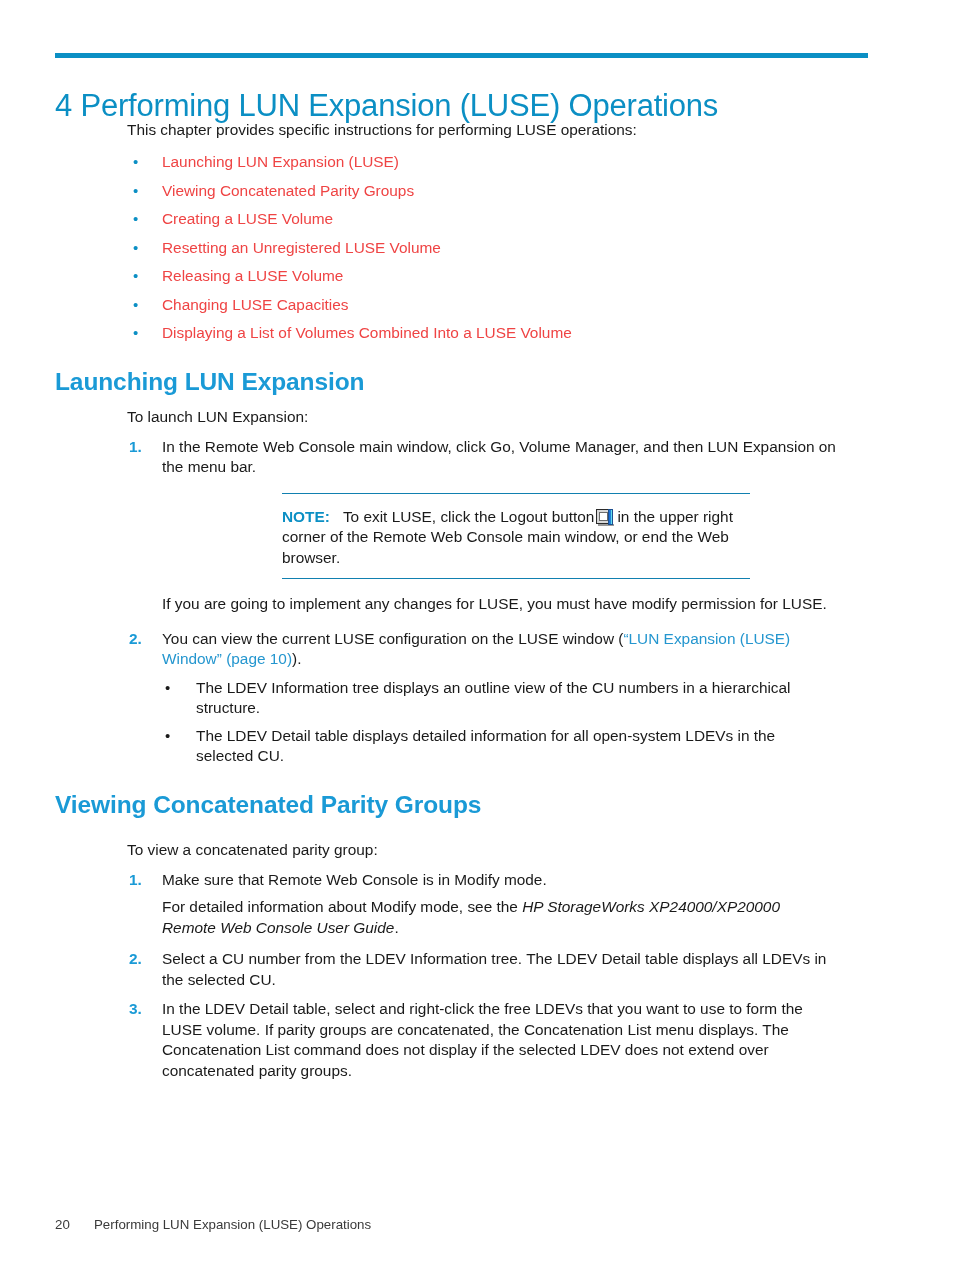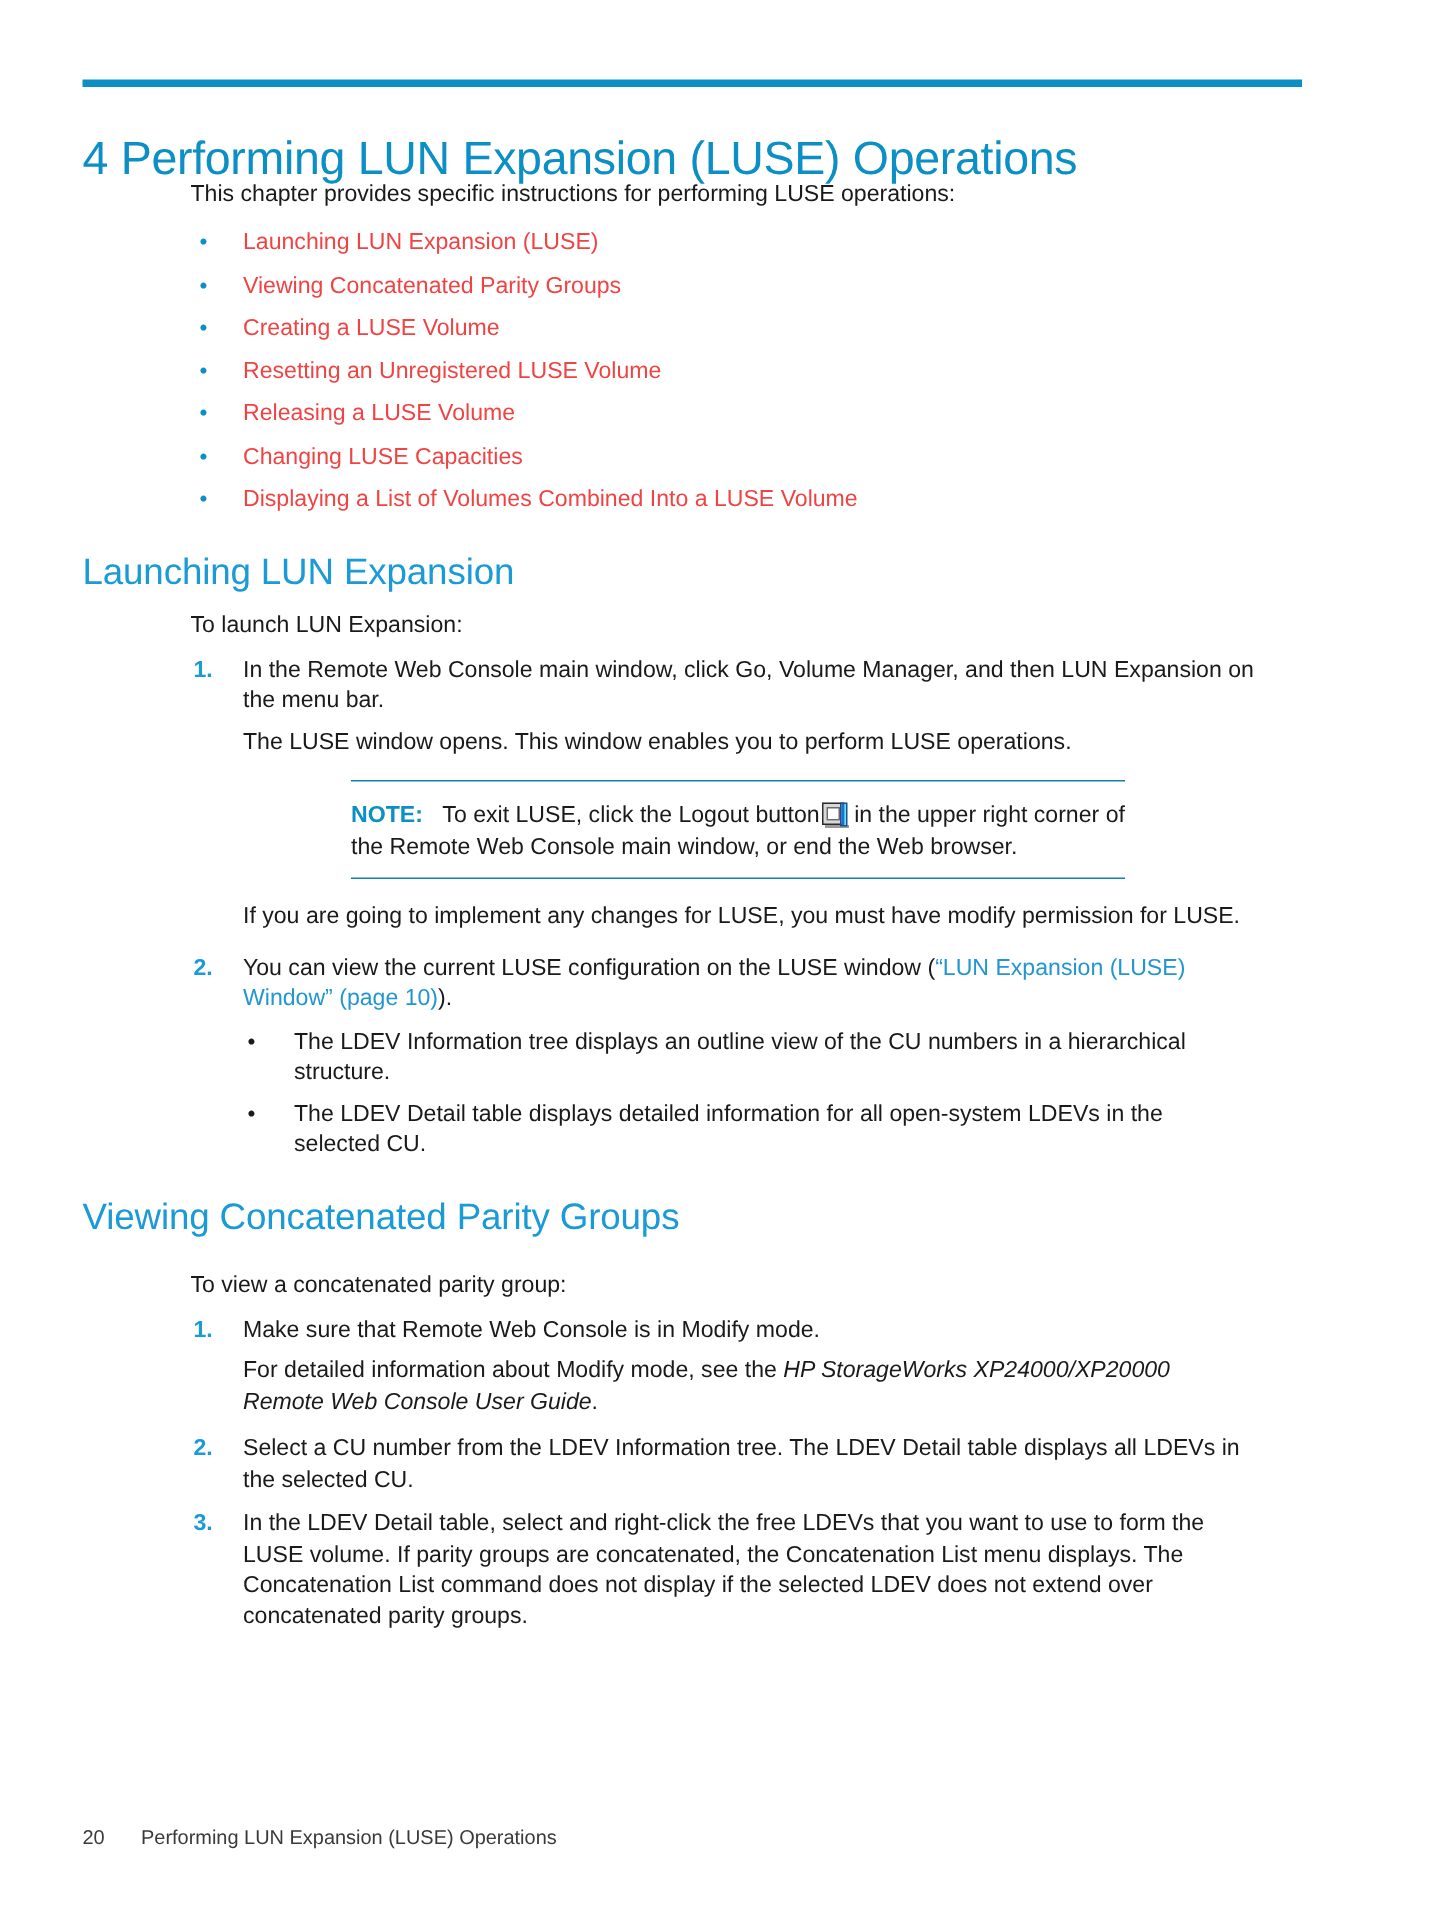"Launching LUN Expansion" h2.section { font-weight: normal -> bold }
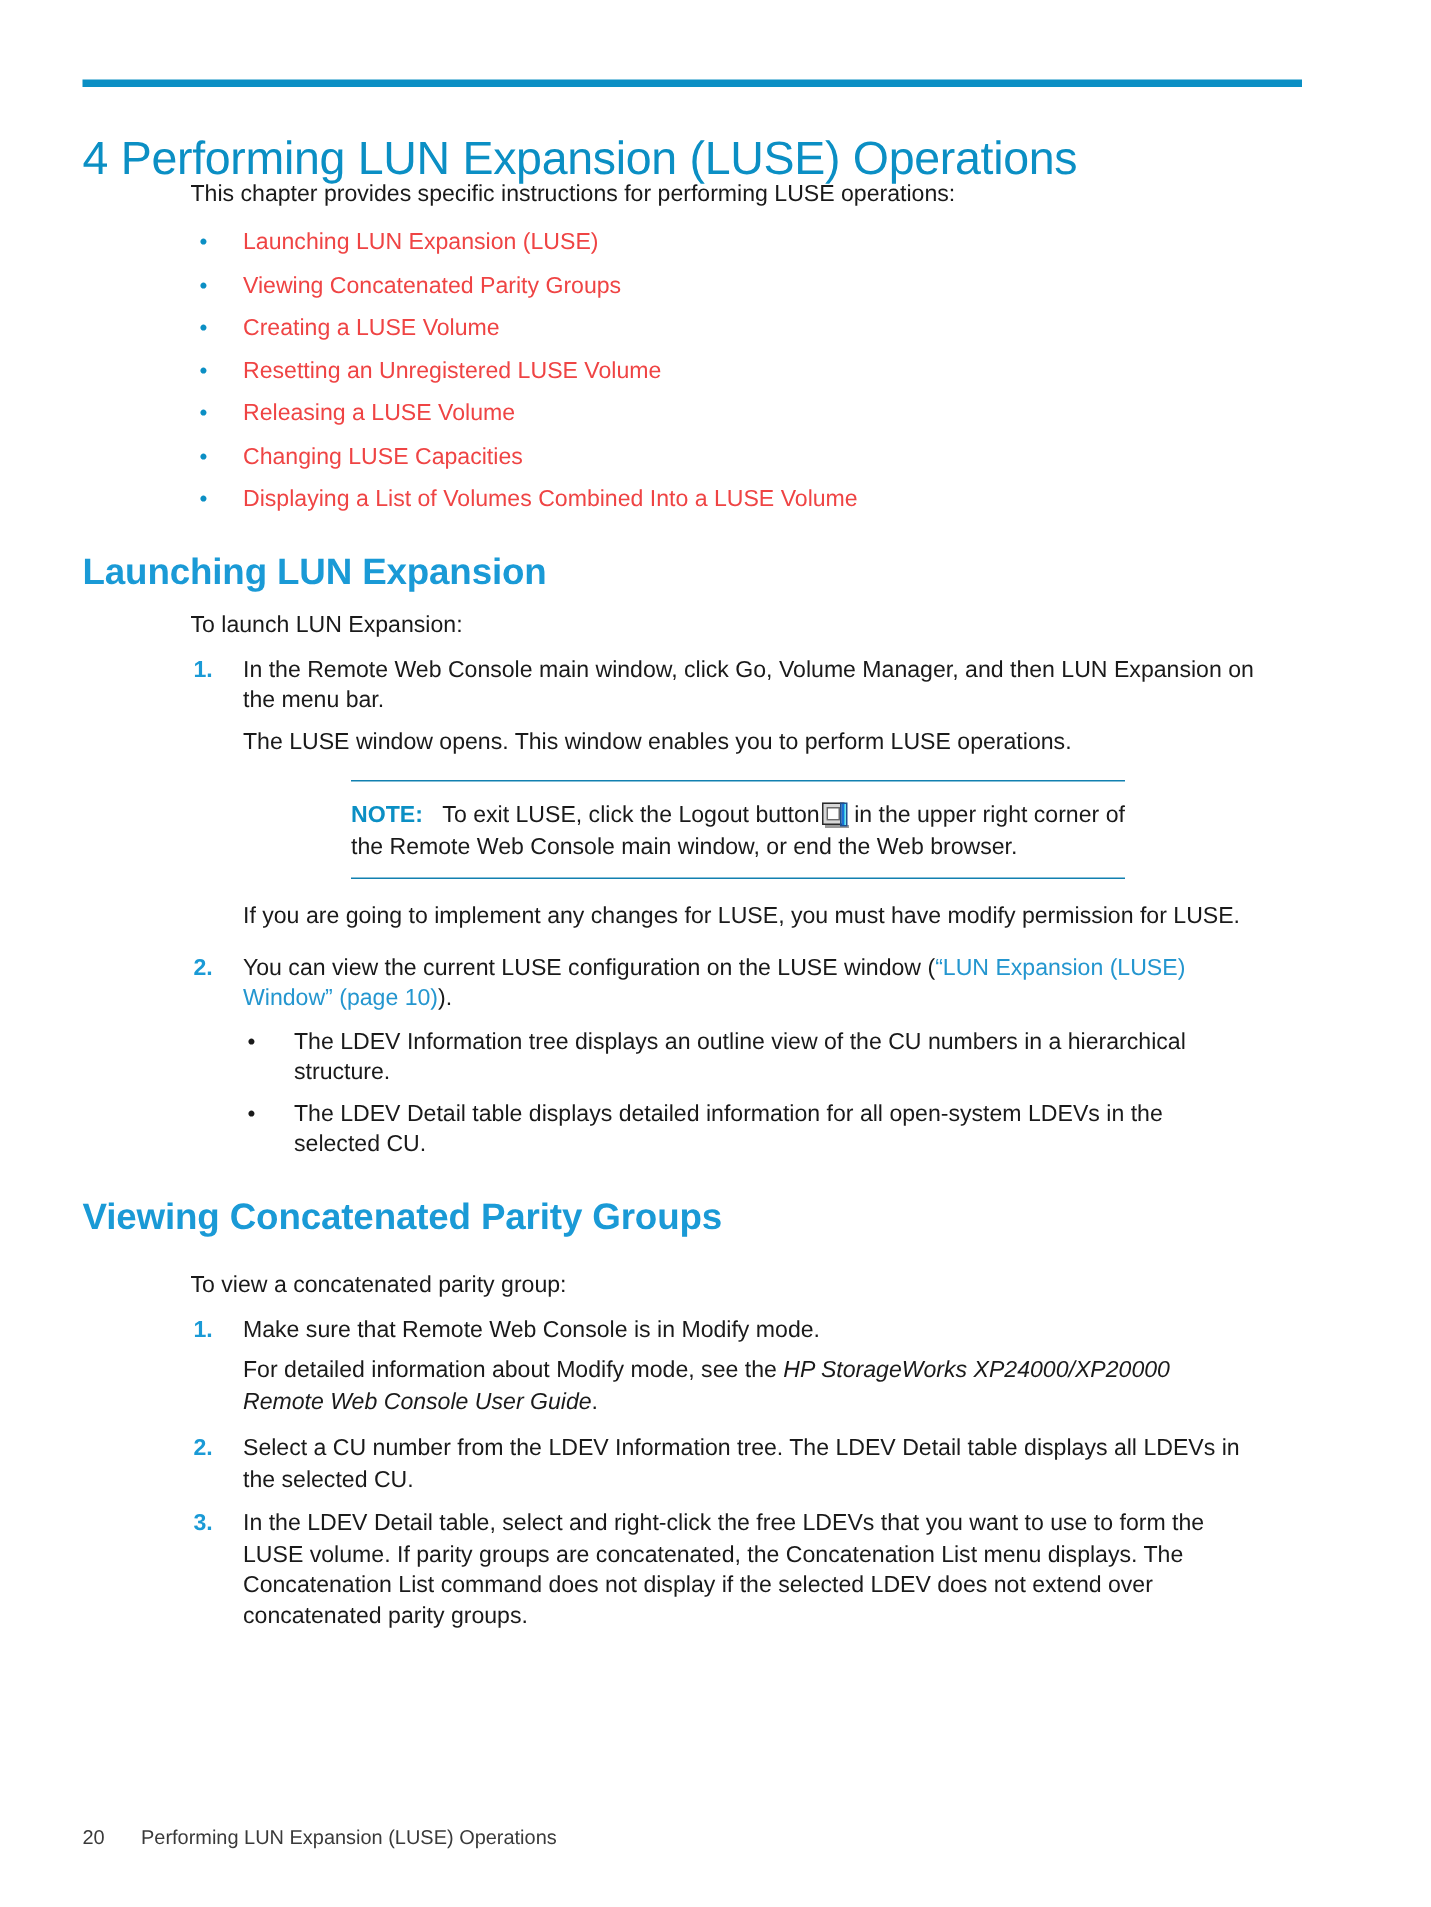"The LUSE window opens. This" p { html: <p>The LUSE window opens. This window enables you to perform LUSE operations.</p> -> none }
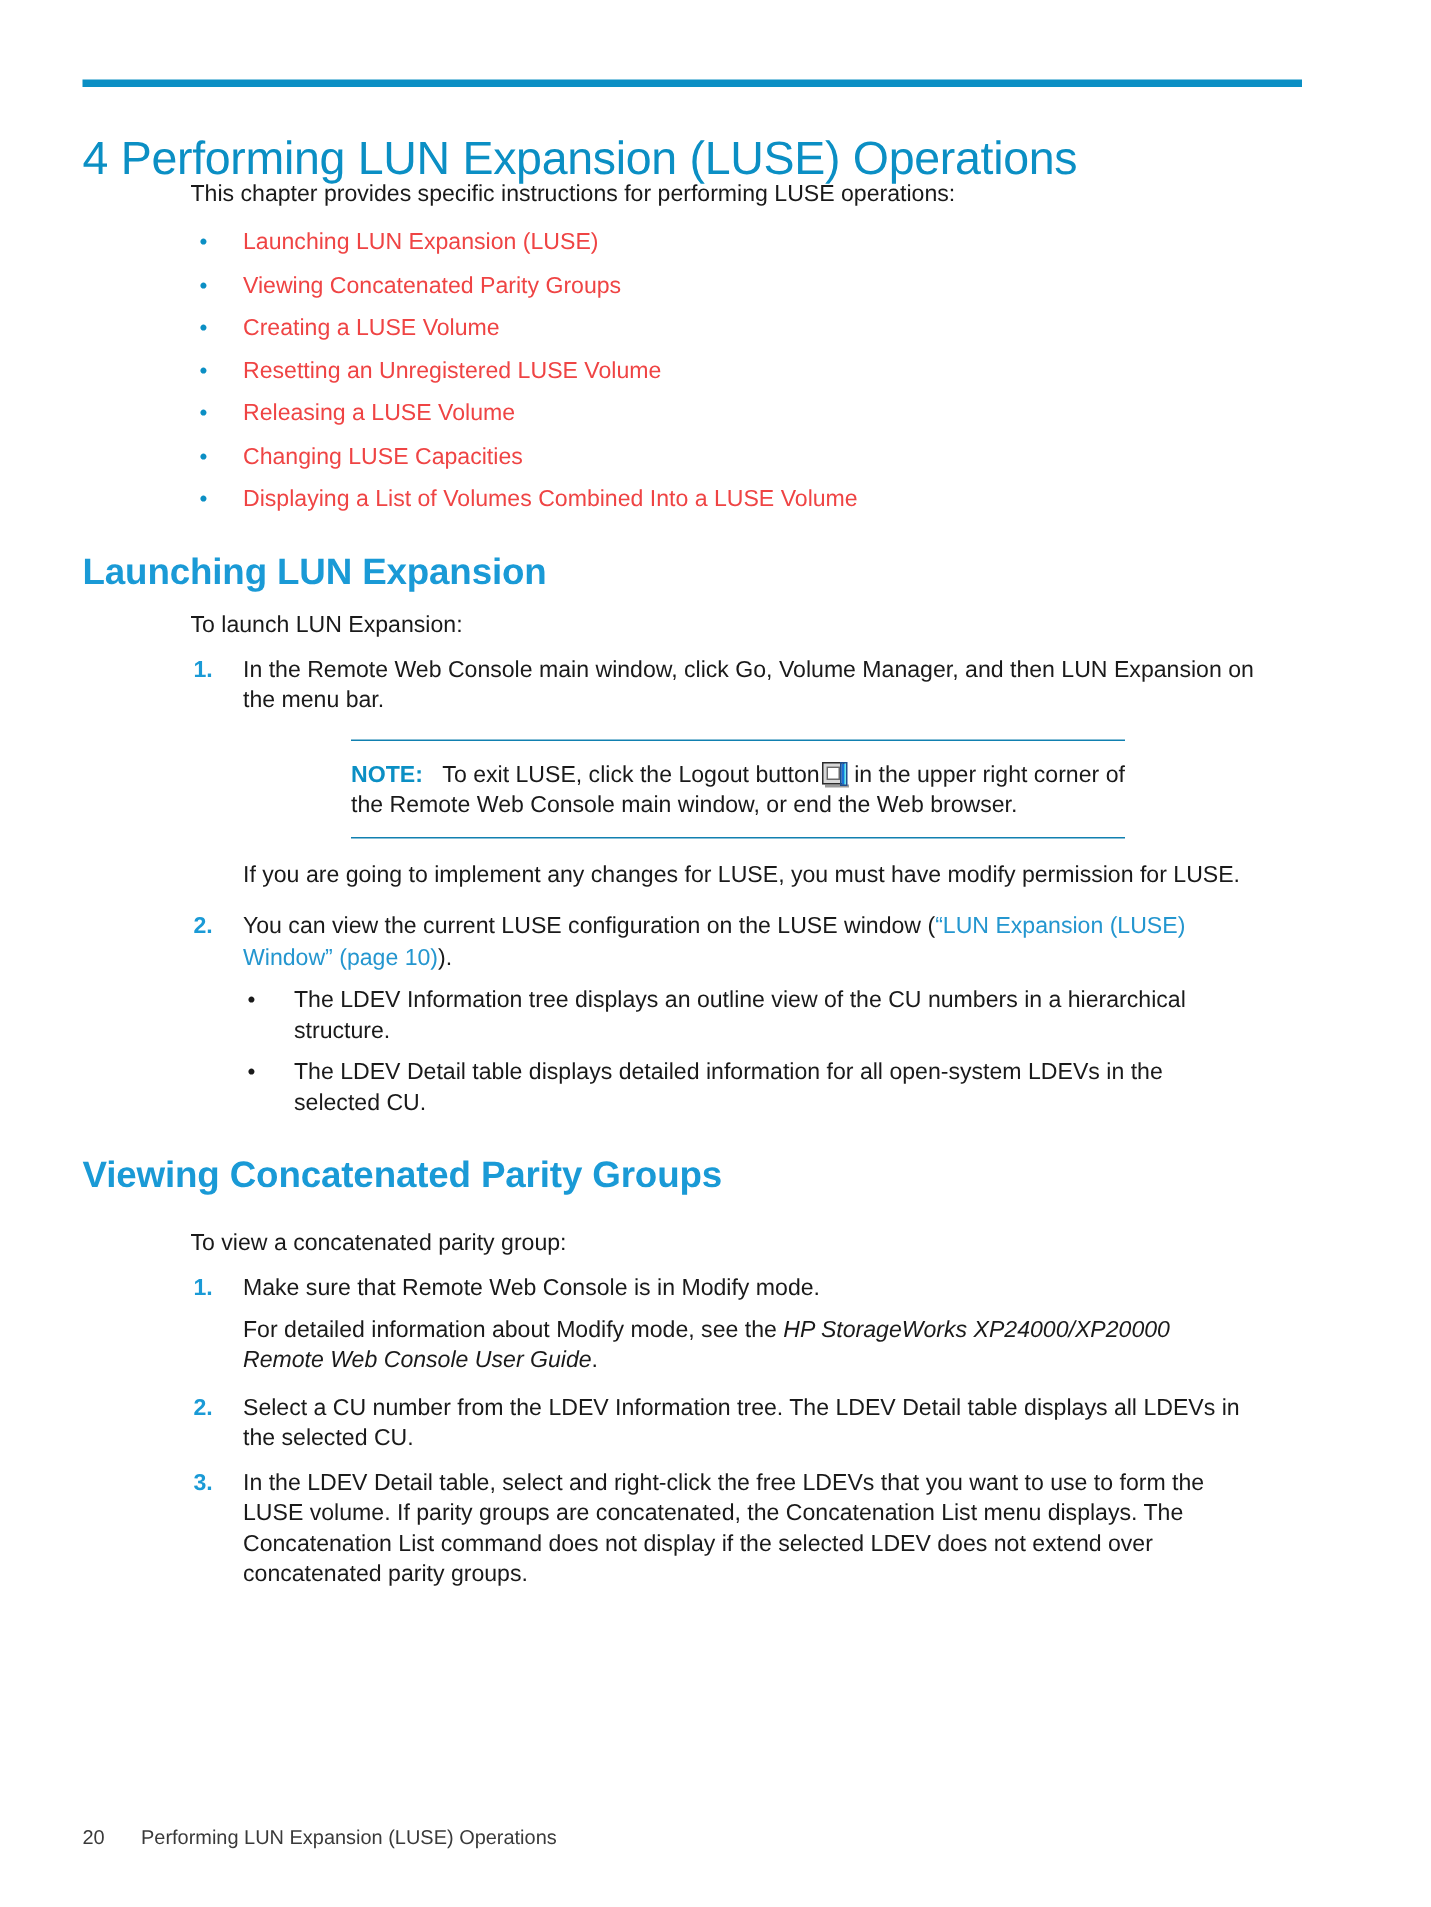"NOTE: To exit LUSE, click" .note-block { margin-left: 72px -> 120px }
